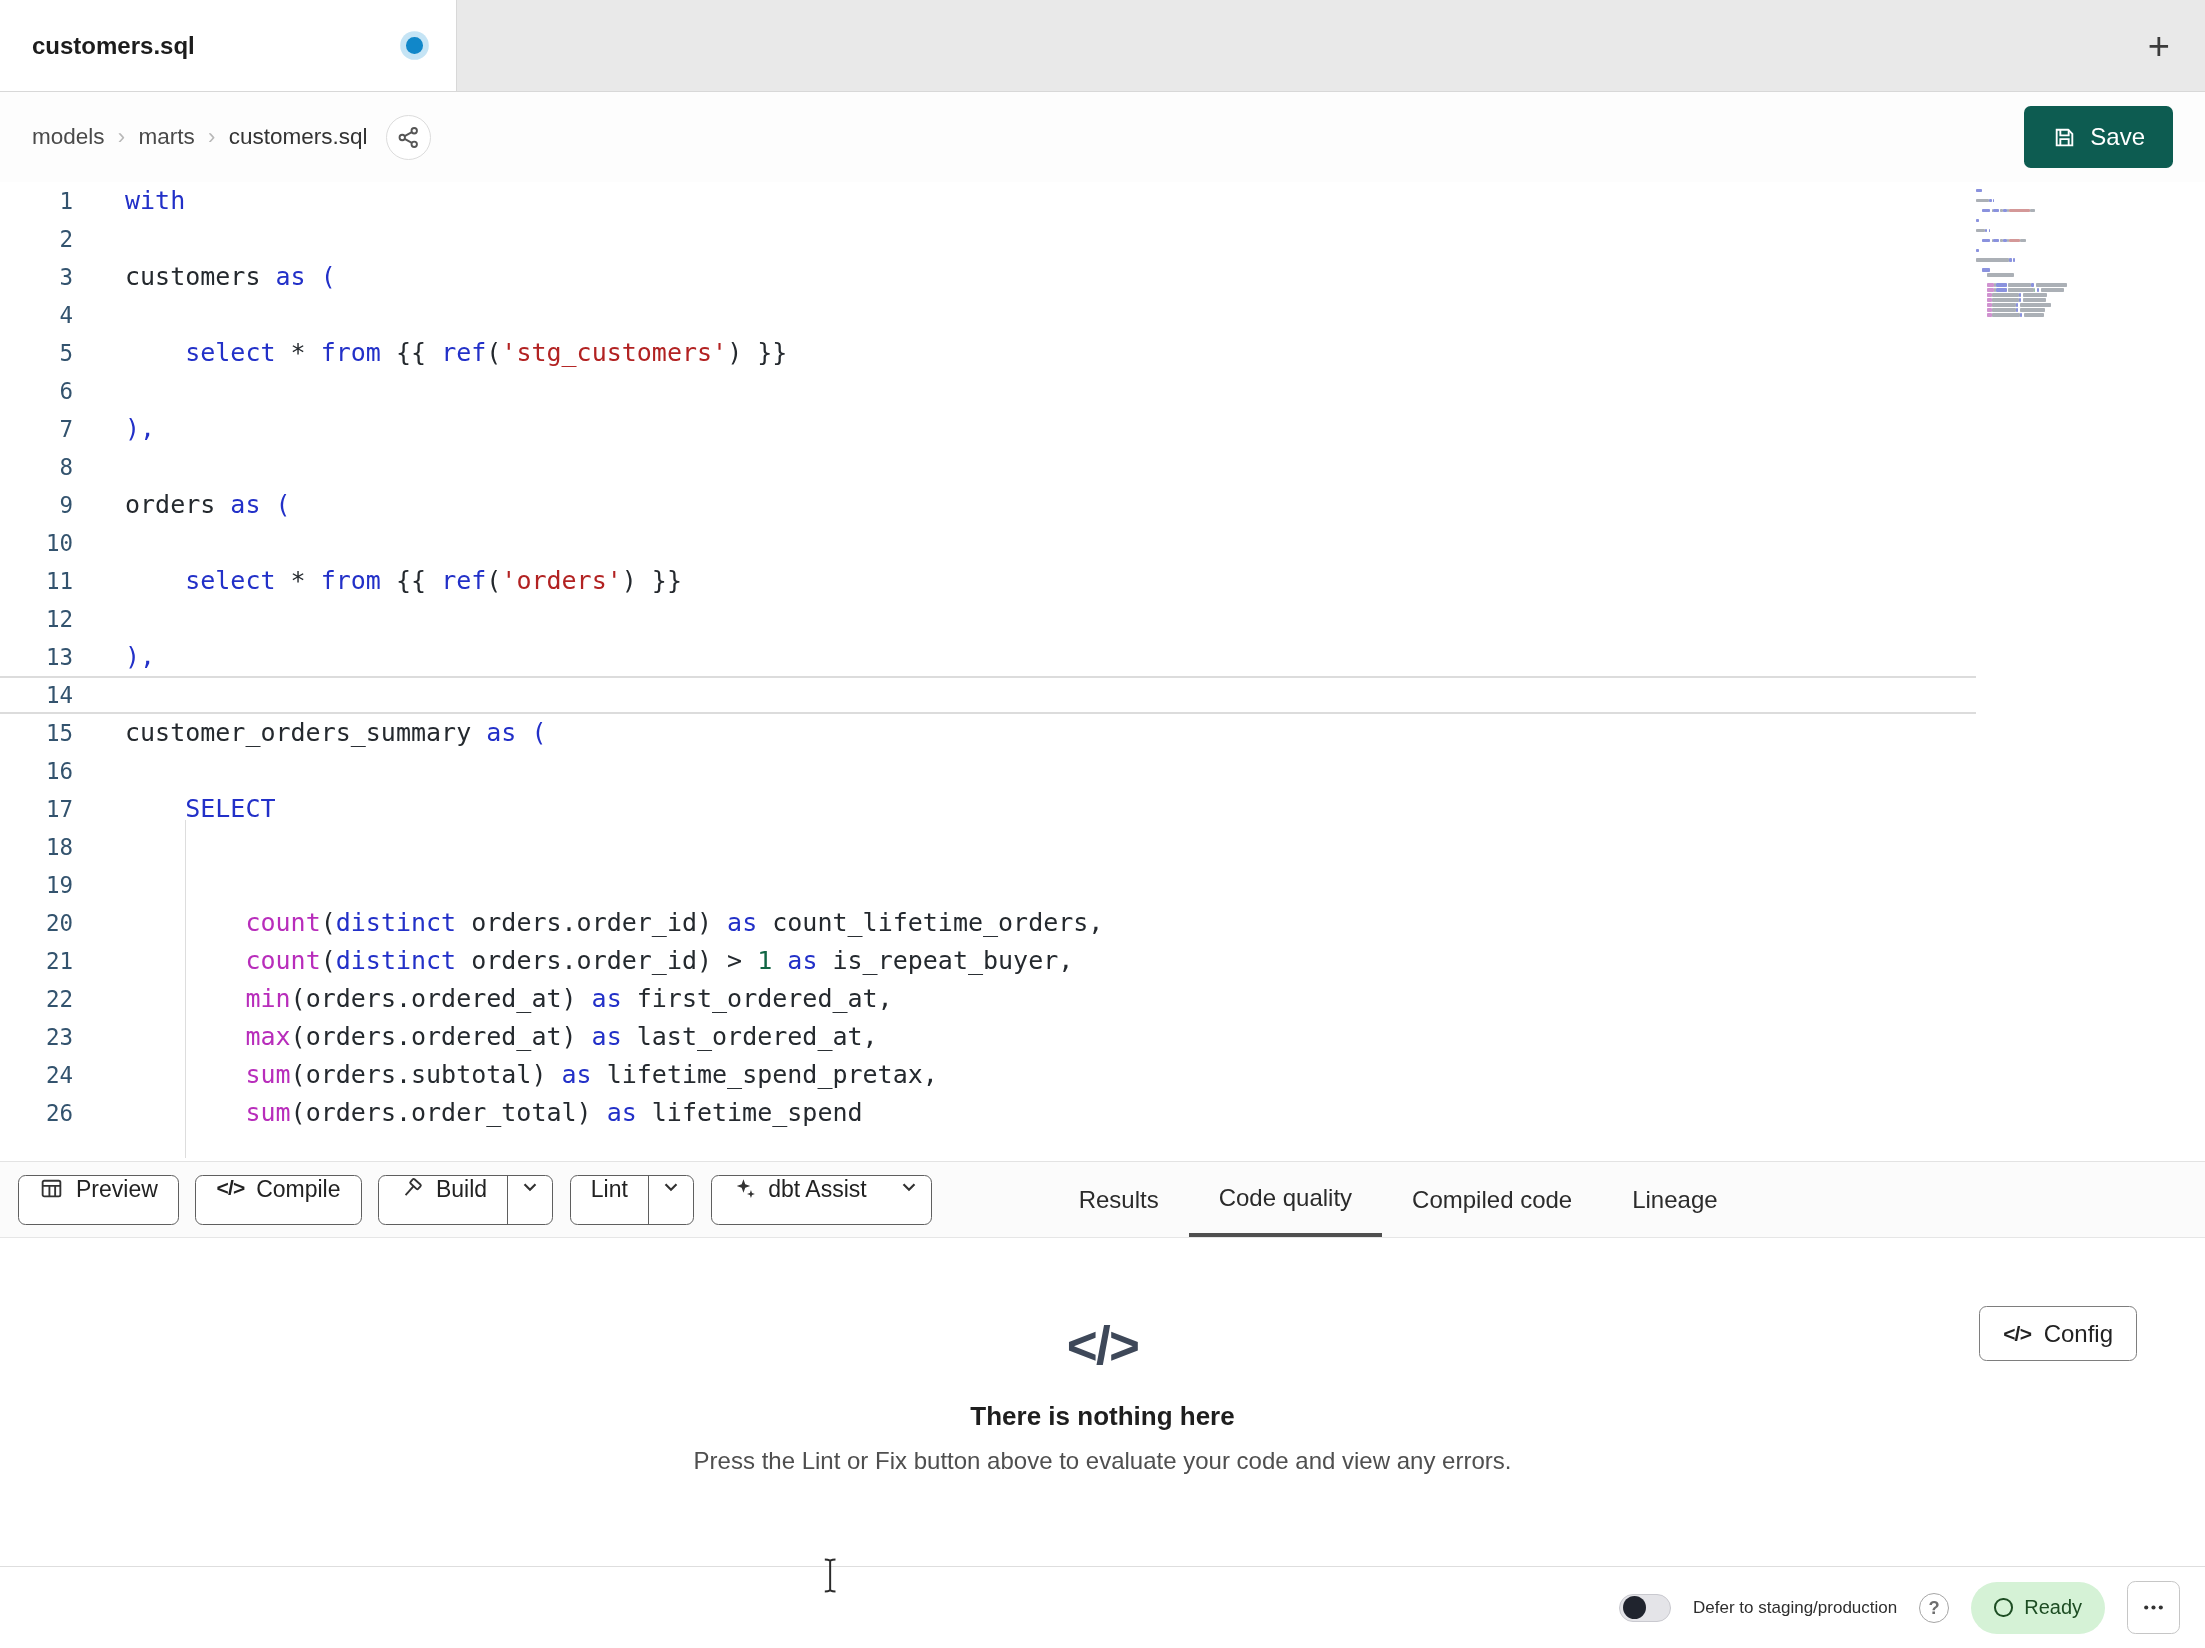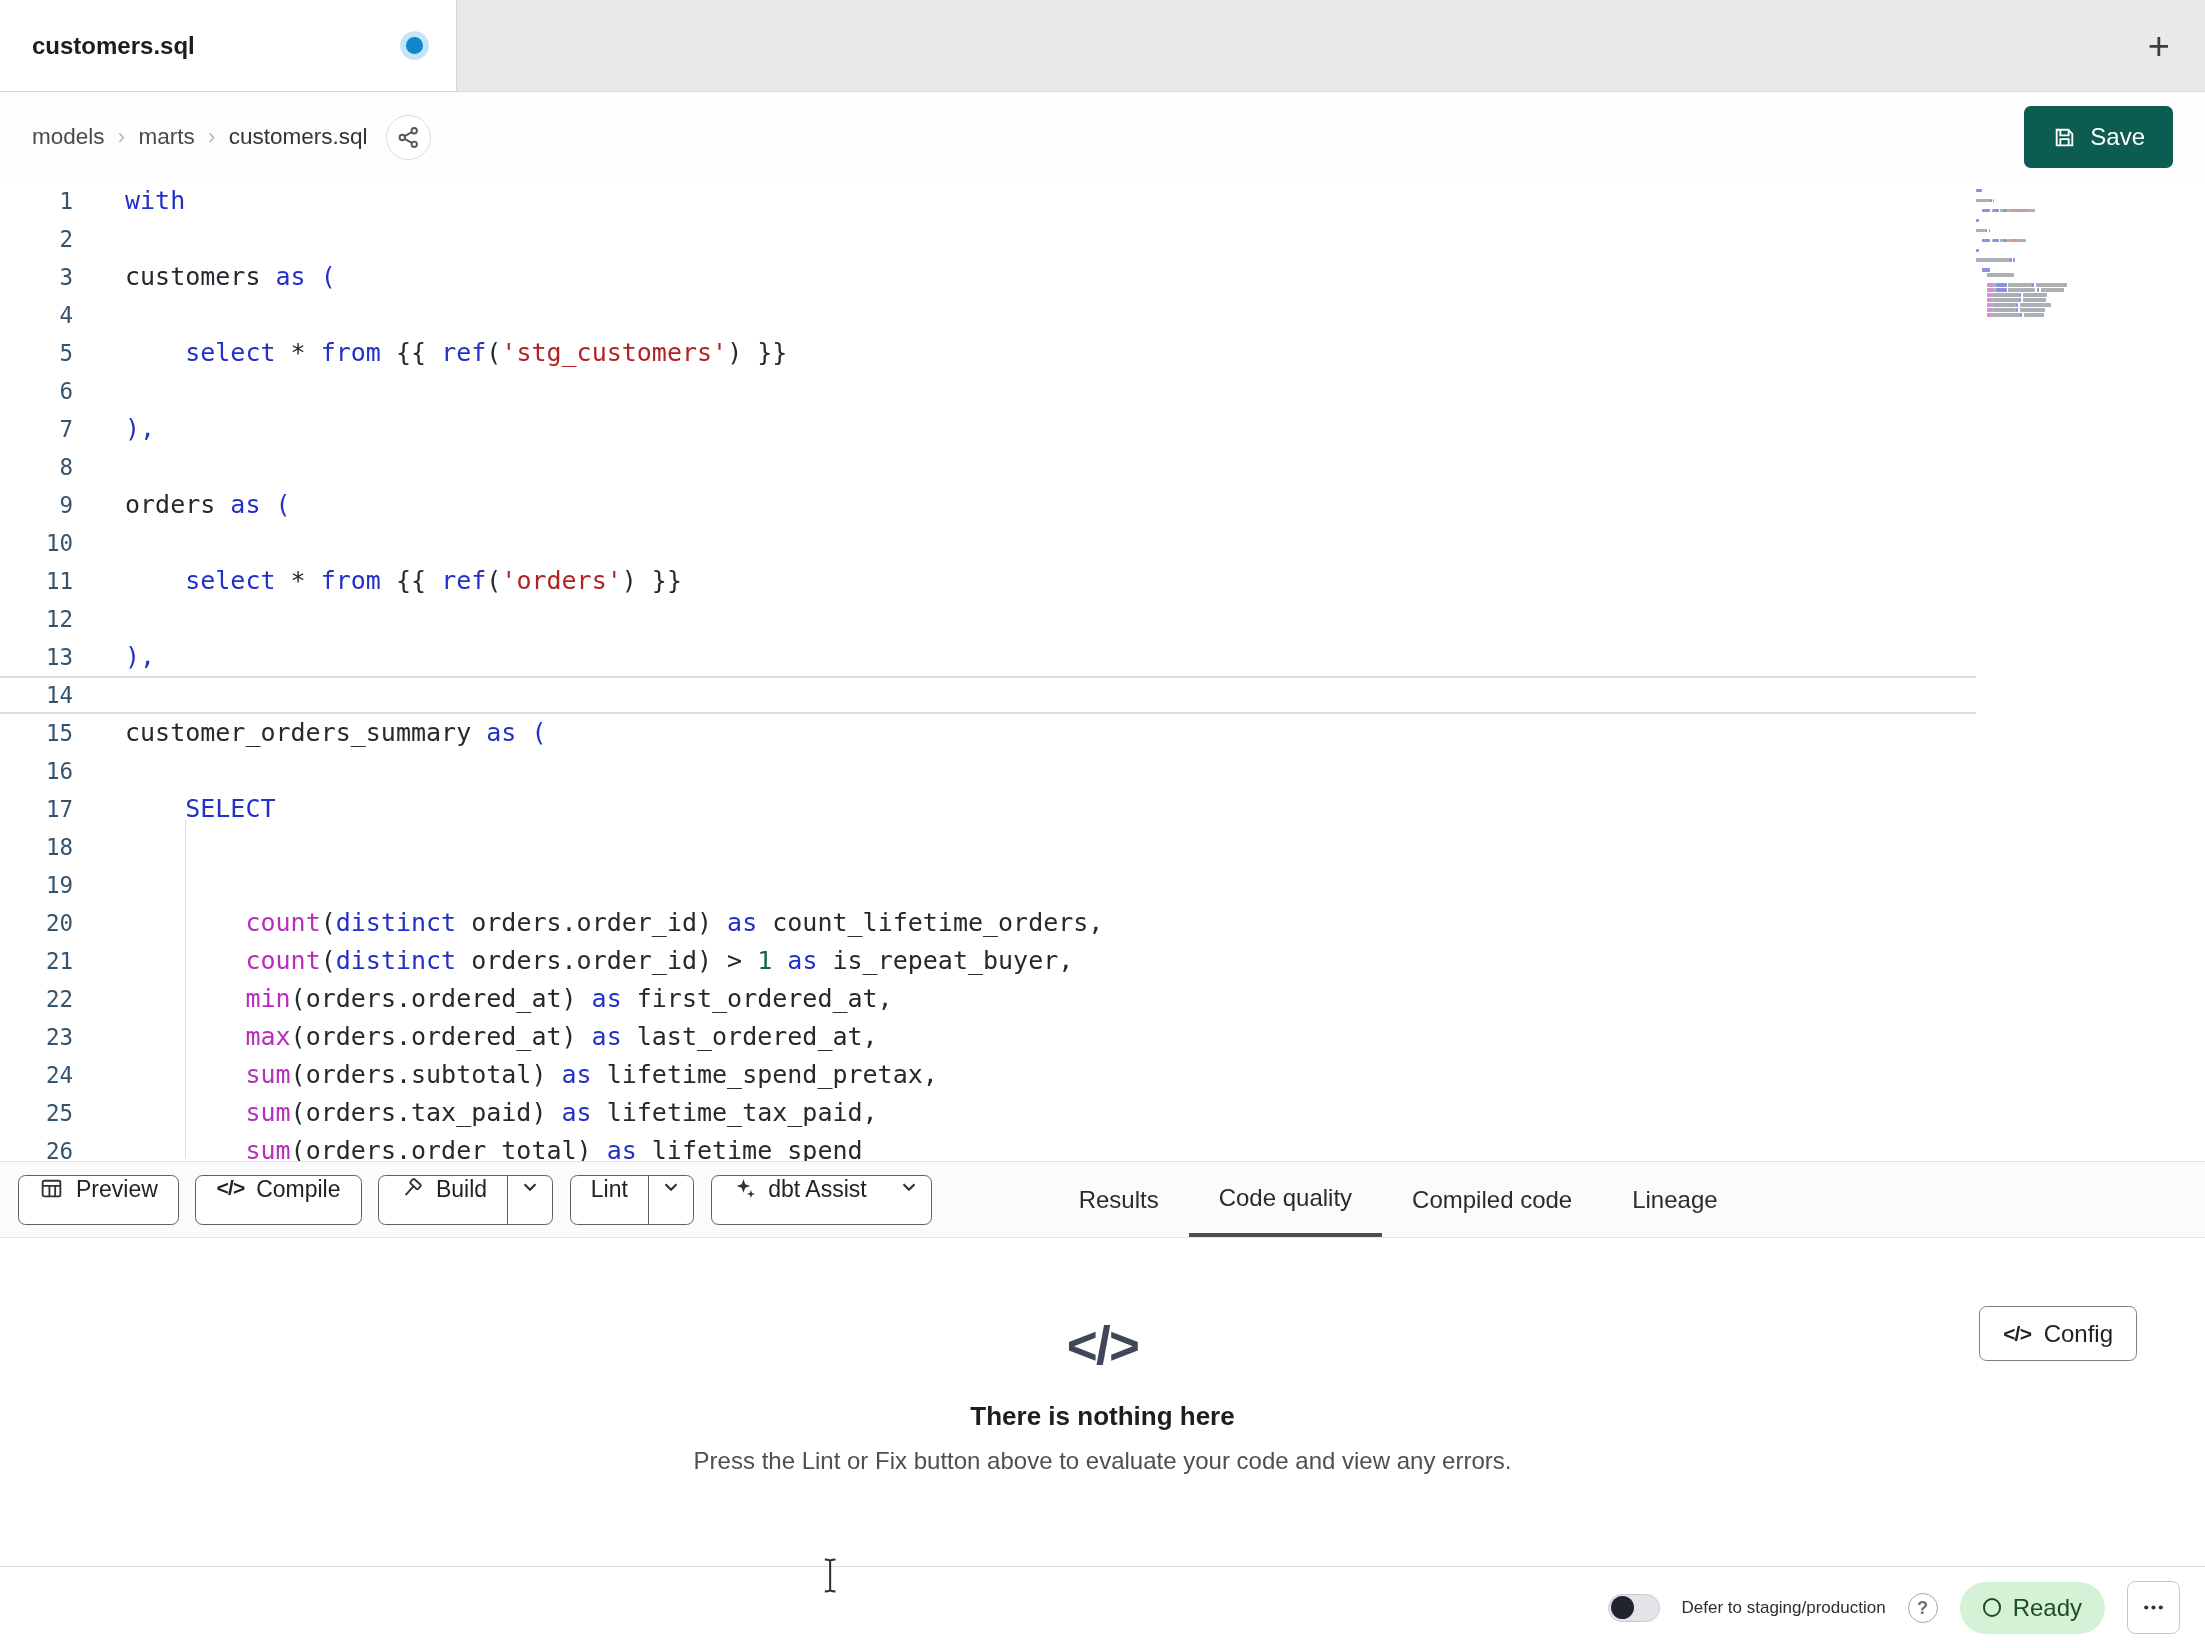"25" div.code-line { html: <div> <span>25</span> <span><span> </span><span>sum</span><span>(orders.tax_paid) </span><span>as</span><span> lifetime_tax_paid,</span></span> </div> -> none }
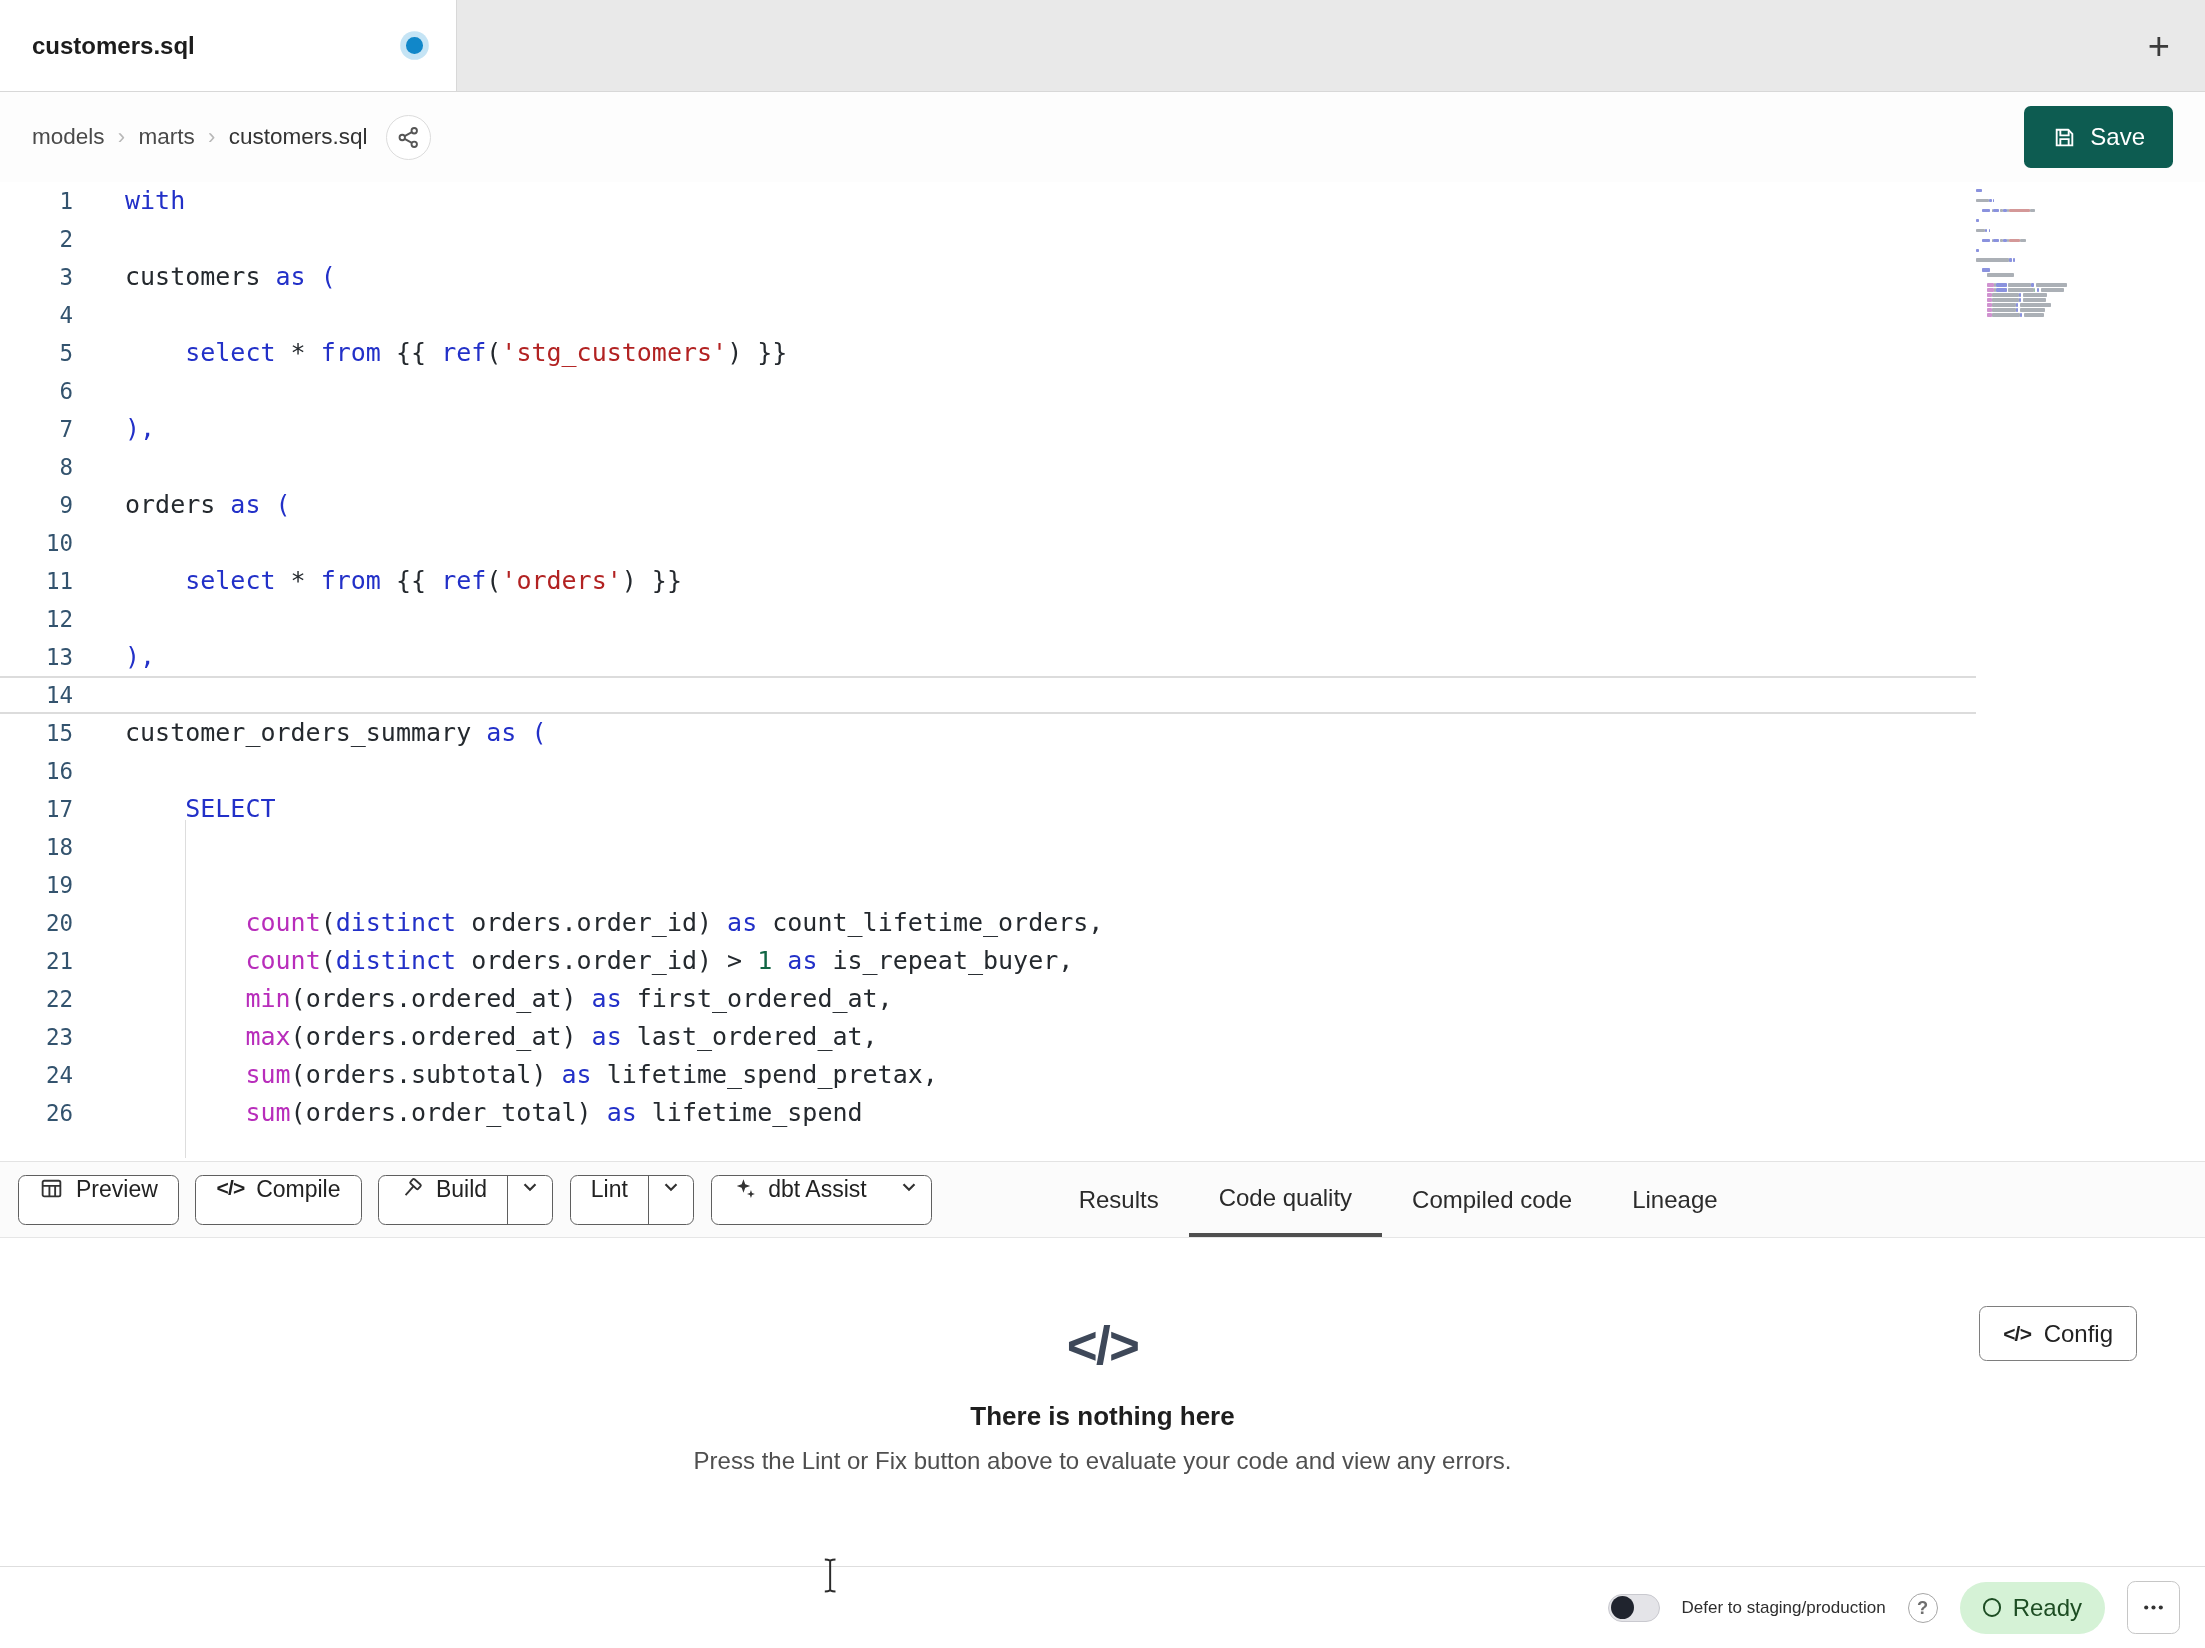"Ready" .ready-badge { font-size: 24px -> 20px }
